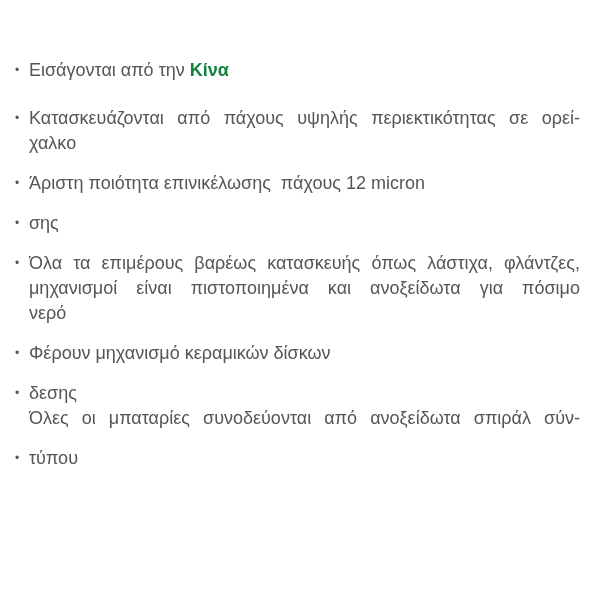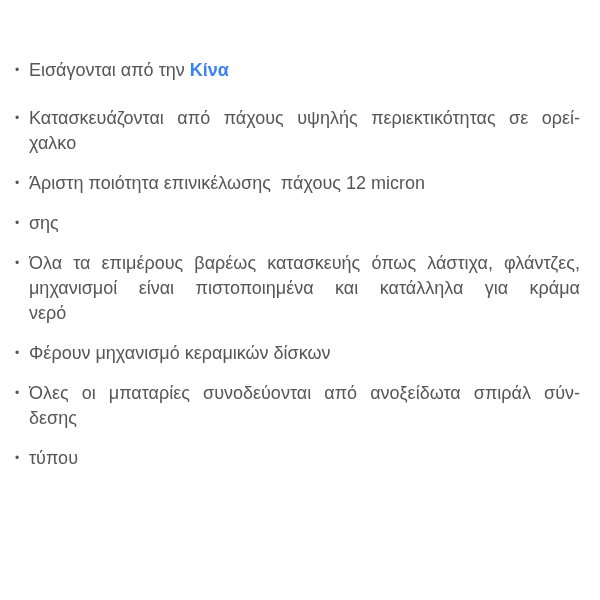"Κίνα" .bold { color: #3b82f6 -> #15803d }
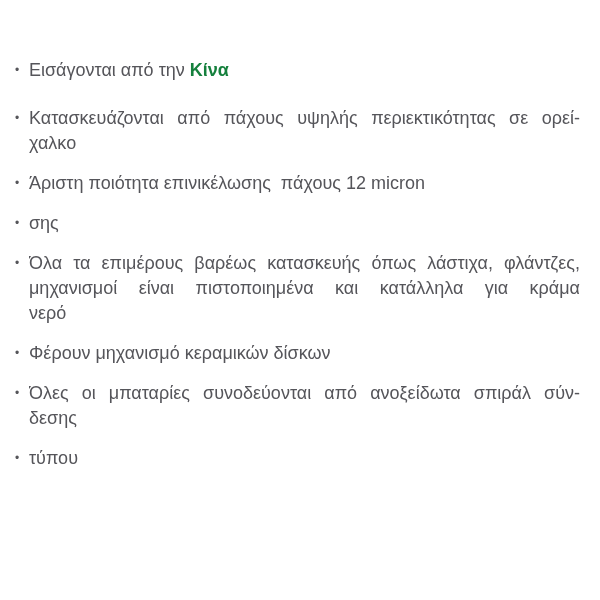"μηχανισμοί είναι πιστοποιημένα και" div.line { text: κατάλληλα για κράμα -> ανοξείδωτα για πόσιμο }
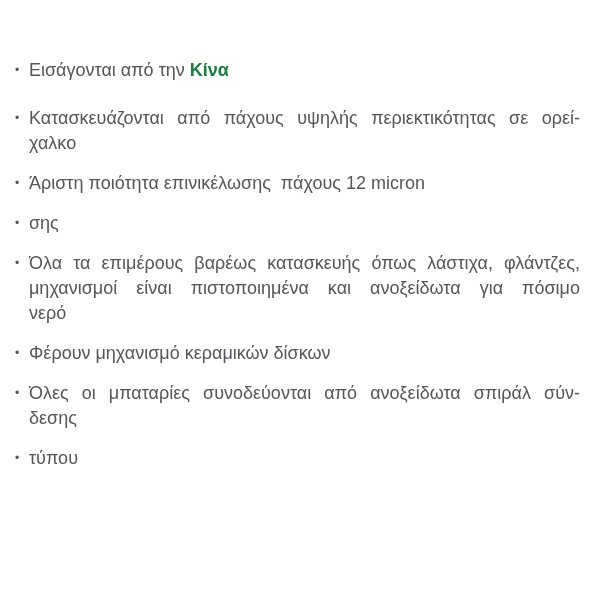"Όλες οι μπαταρίες συνοδεύονται από" div.line { order: before "δεσης" -> after "δεσης" }
